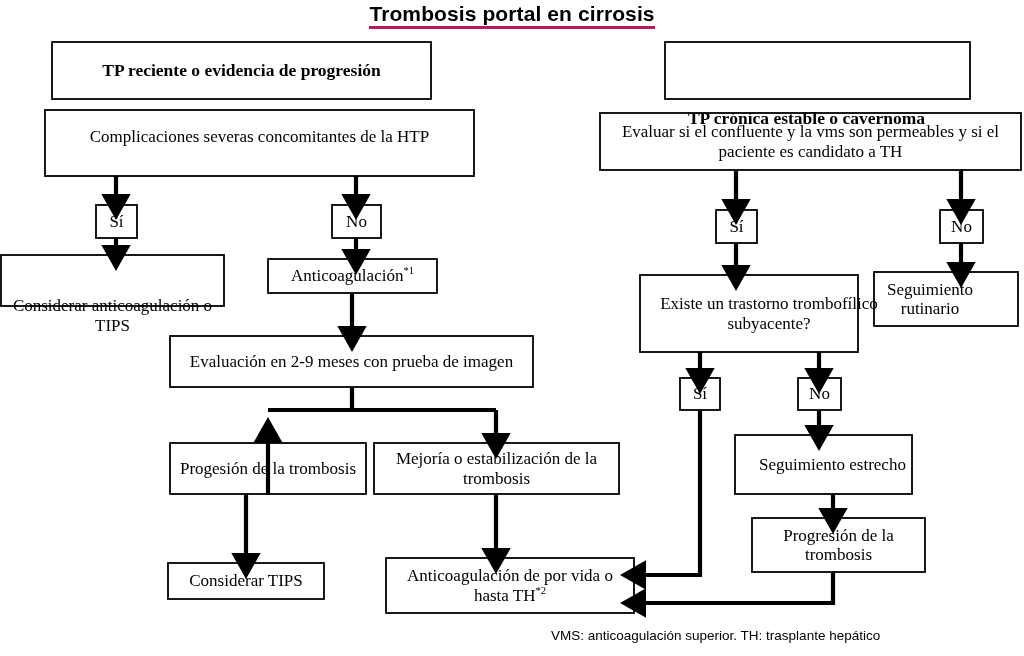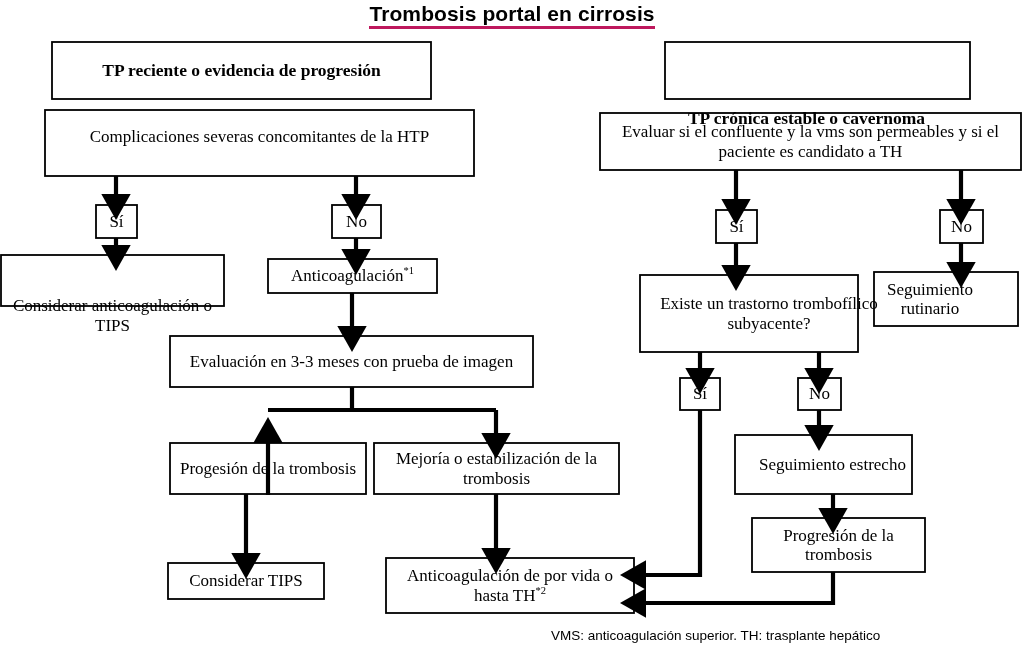"Evaluación en 3-3 meses con" span { text: 3-3 -> 2-9 }
